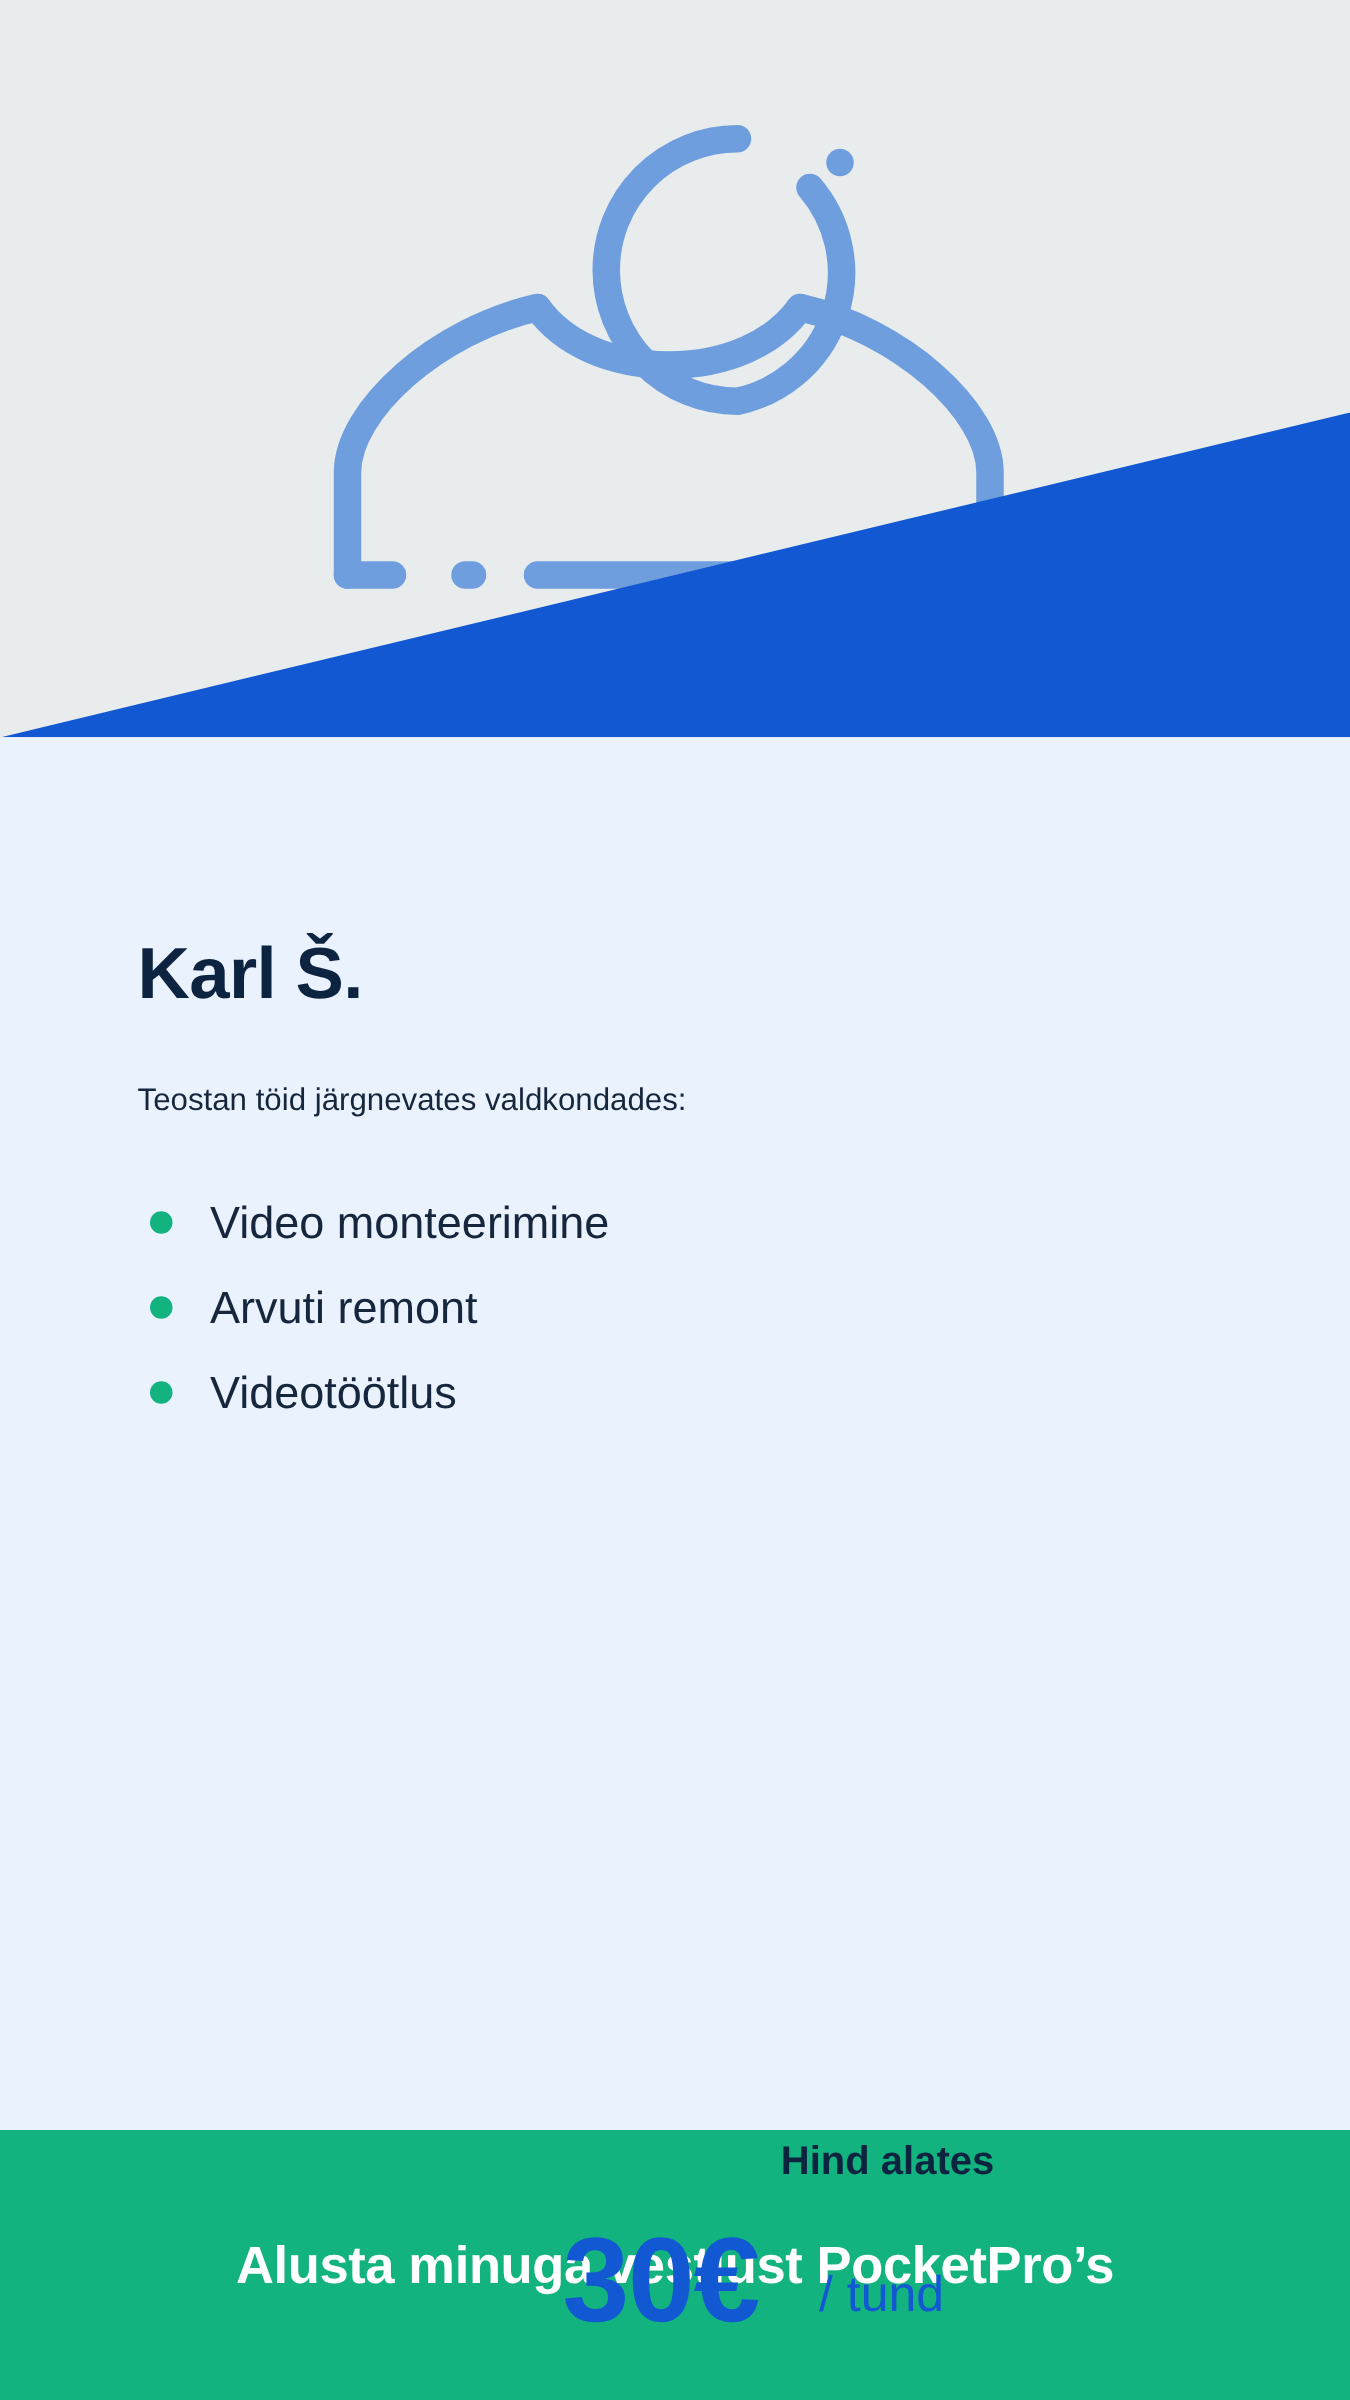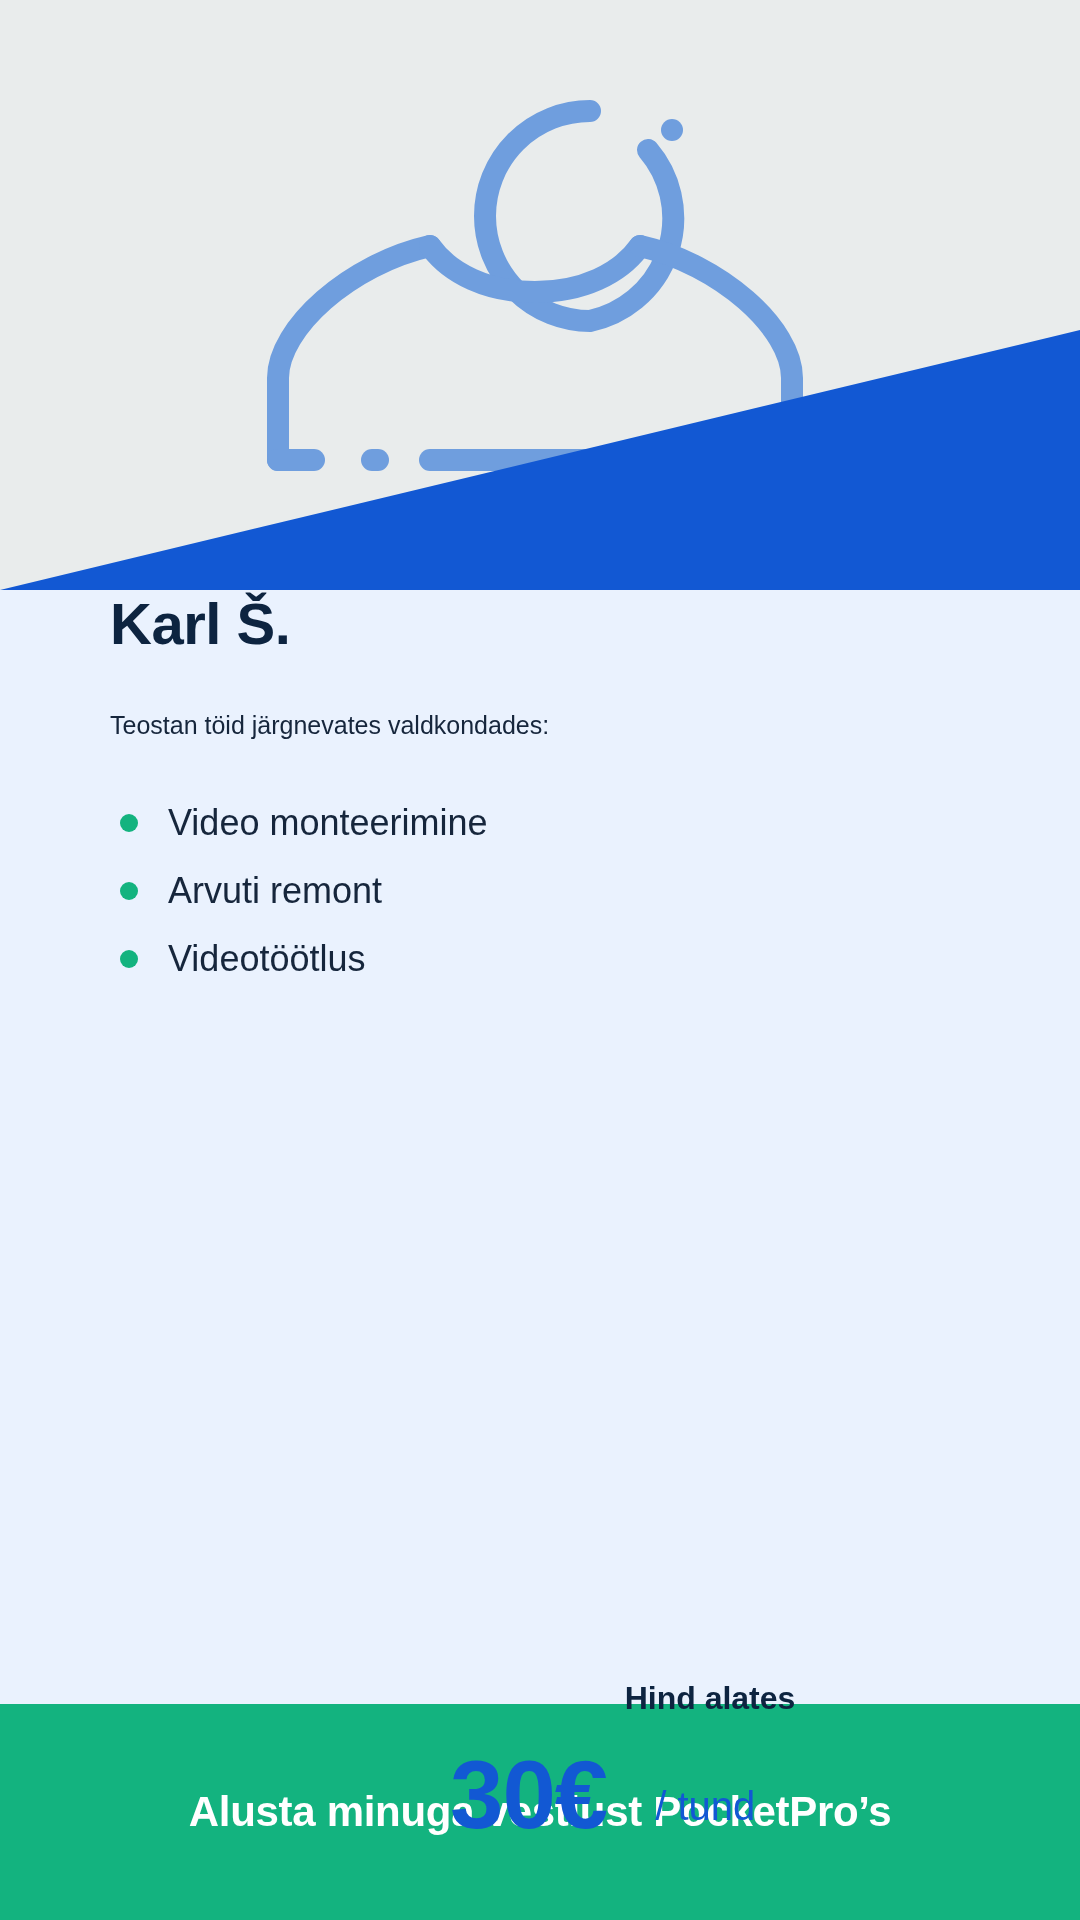"Karl Š." .pro-name { padding-top: none -> 155px }
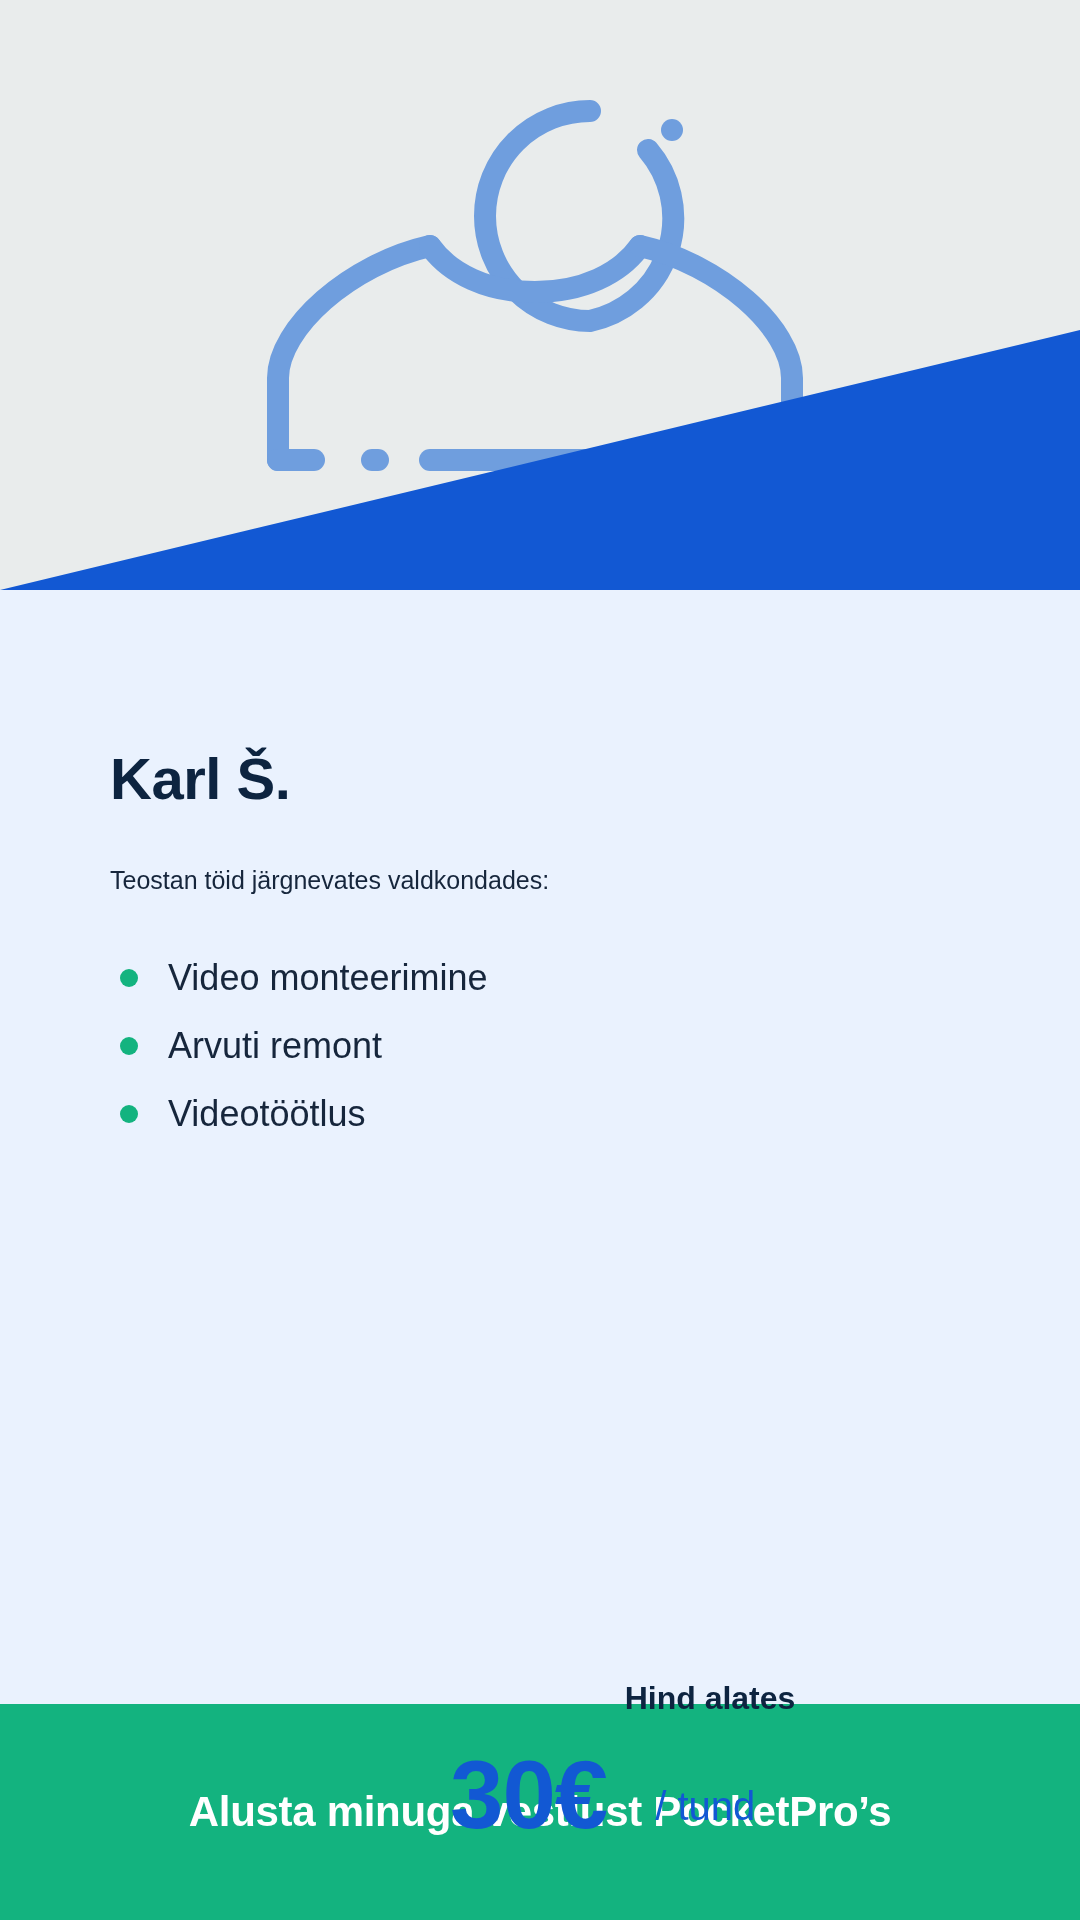"Hind alates" .price-block { top: 1090px -> 1120px }
